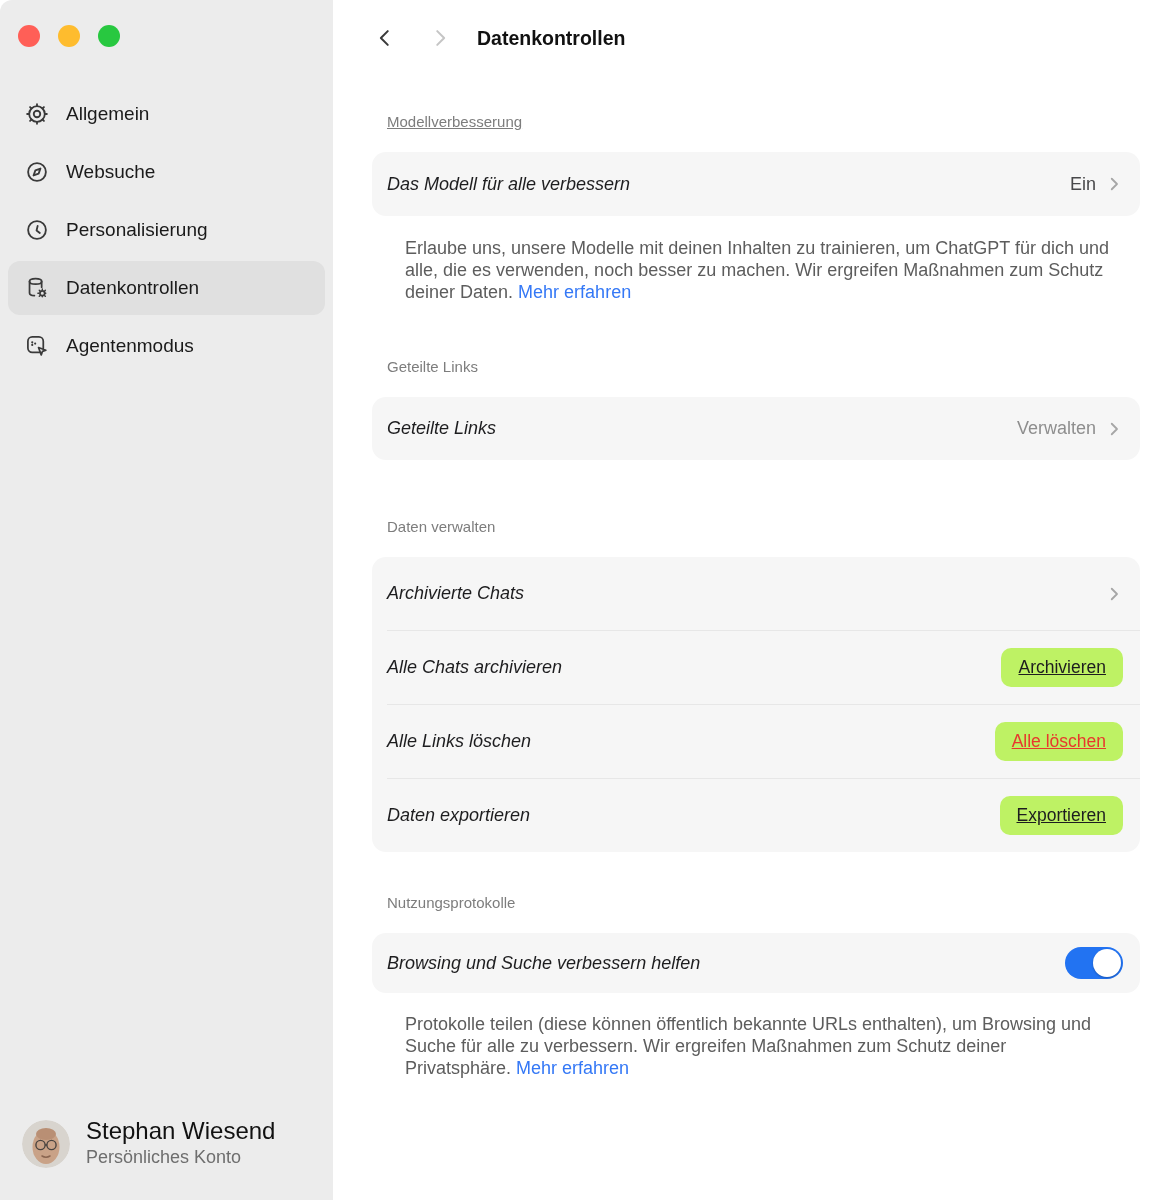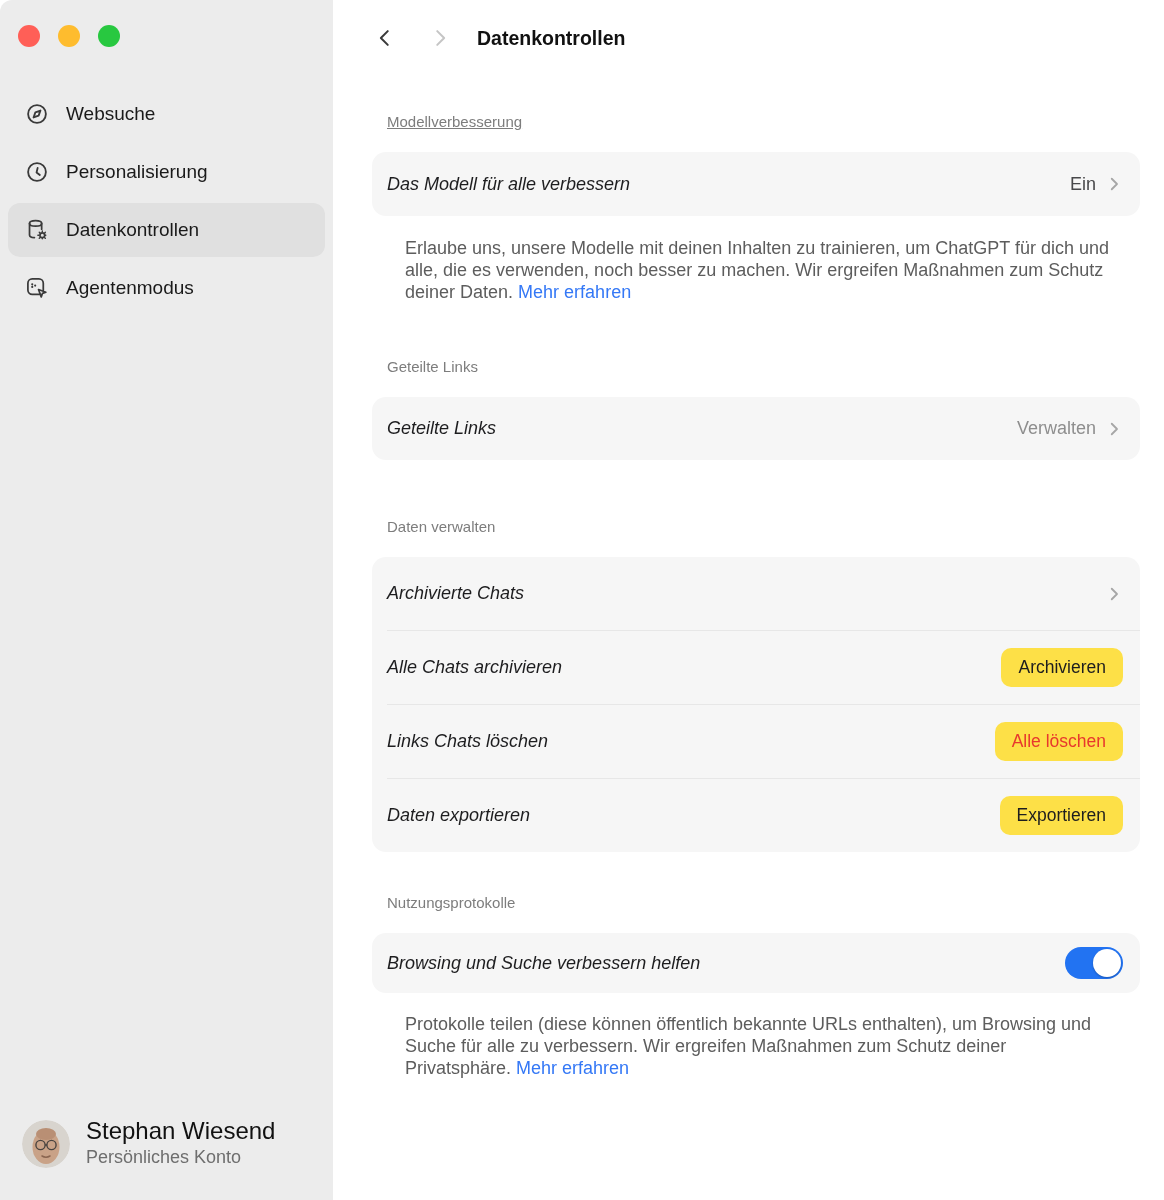"Allgemein" div.nav-item { html: none -> <div> <span> <svg> <circle></circle> <circle></circle> <path></path> </svg> </span> <span>Allgemein</span> </div> }
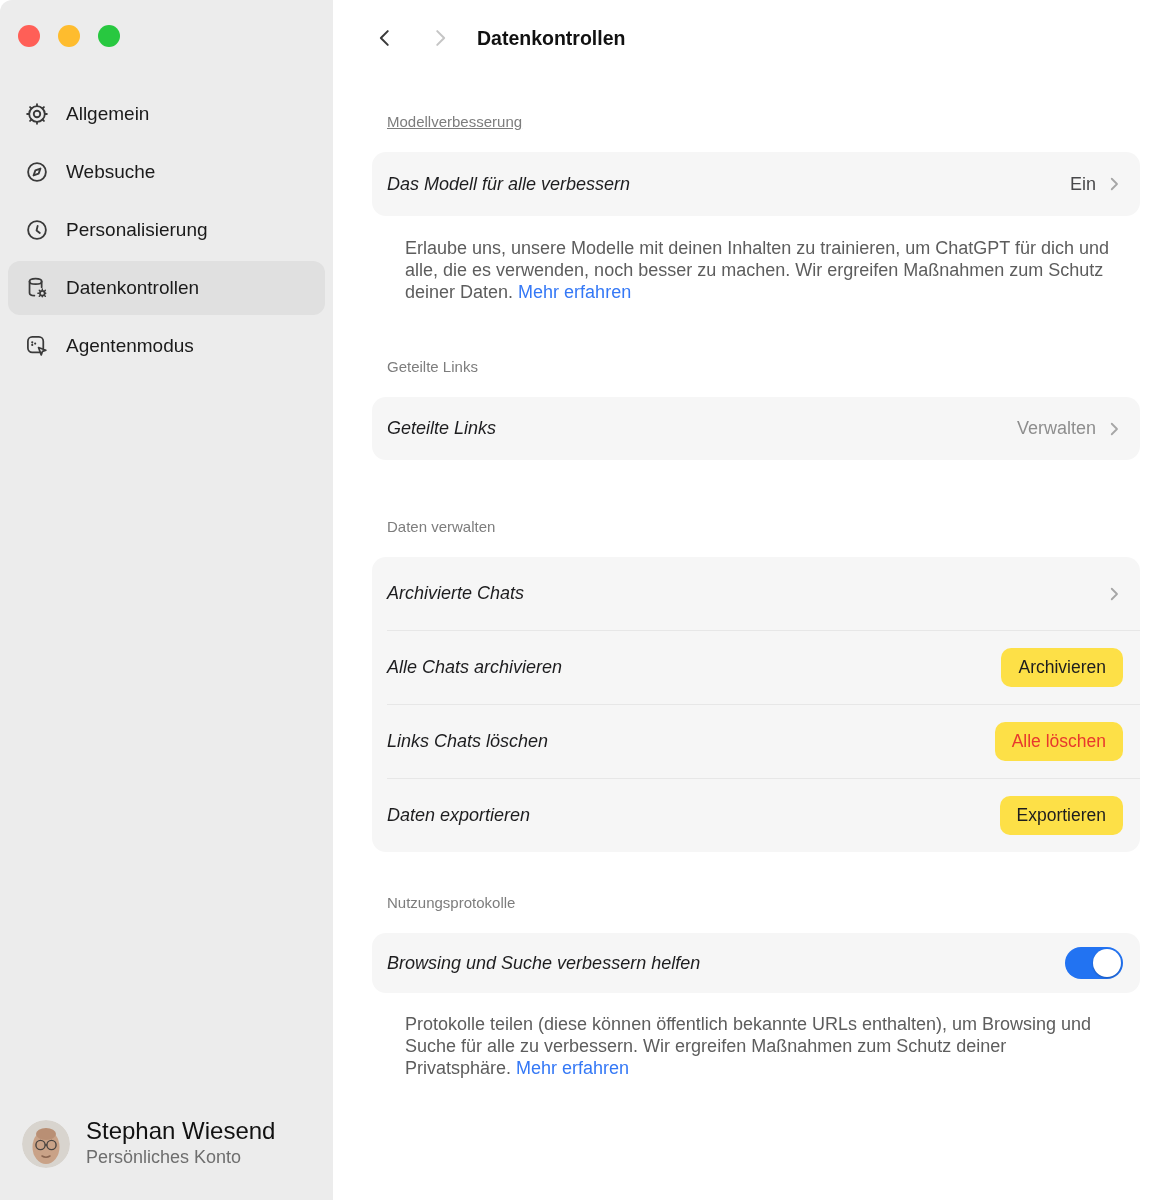"Archivieren" .pill-btn { background: #fde047 -> #bef264; text-decoration: none -> underline }
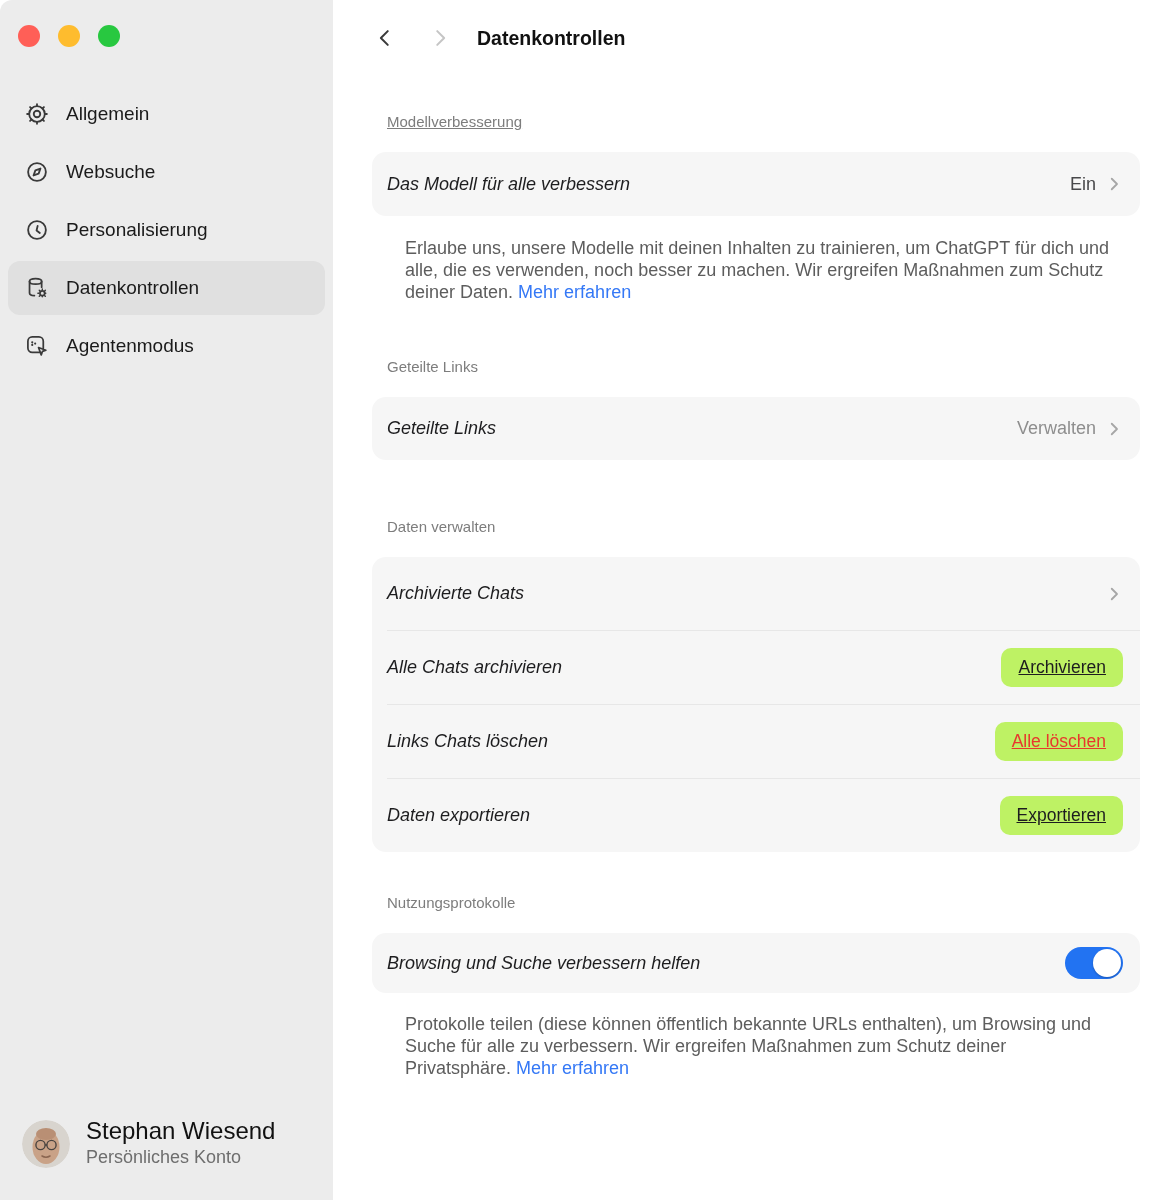"Links Chats löschen" span.row-label { text: Links Chats -> Alle Links }
